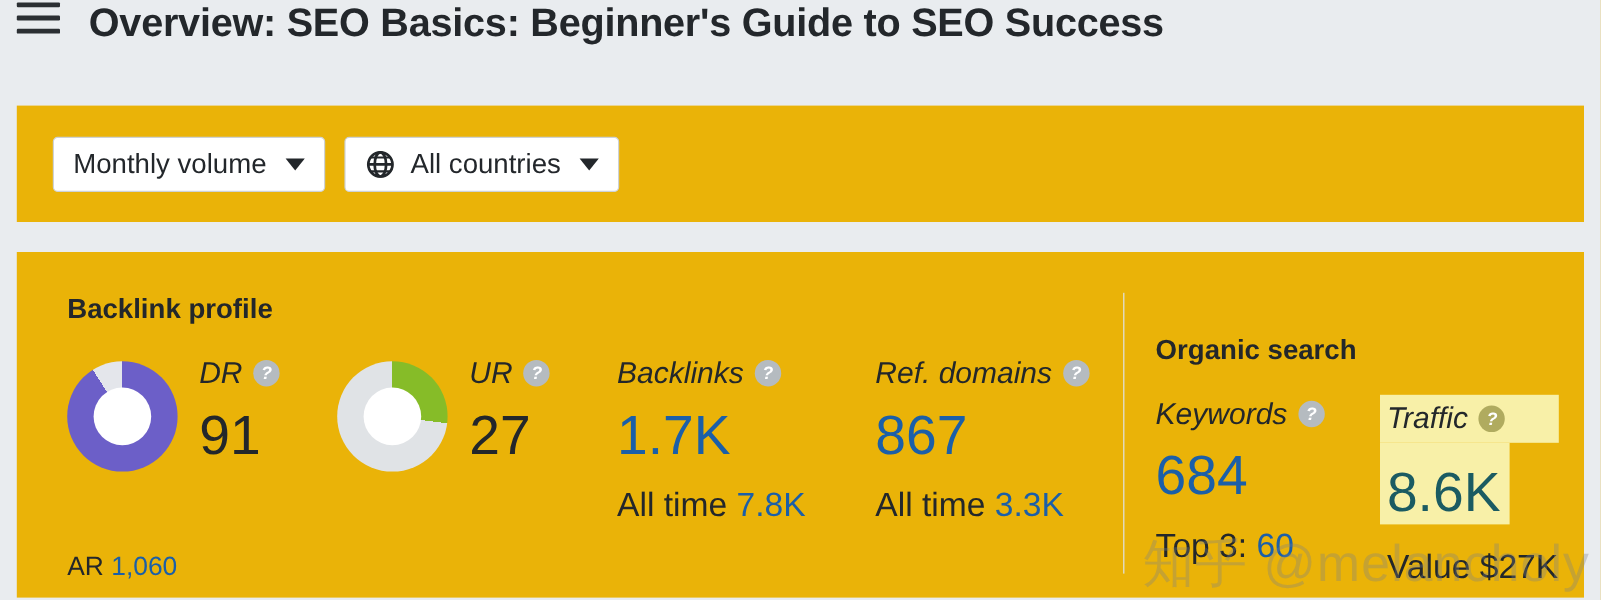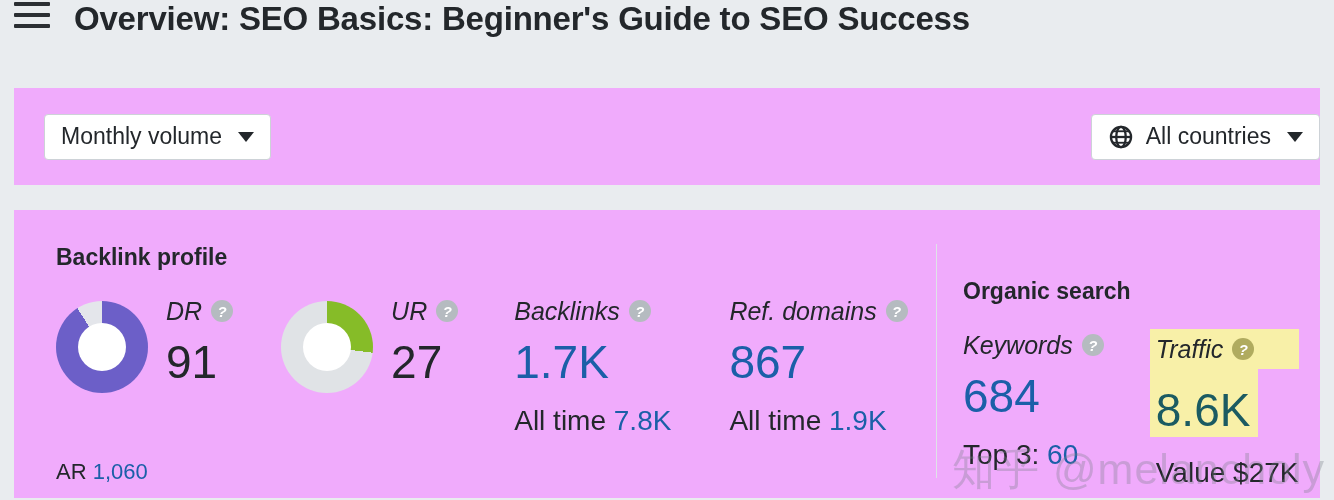"Monthly volume" .card { background: #f0abfc -> #eab308; justify-content: space-between -> none }
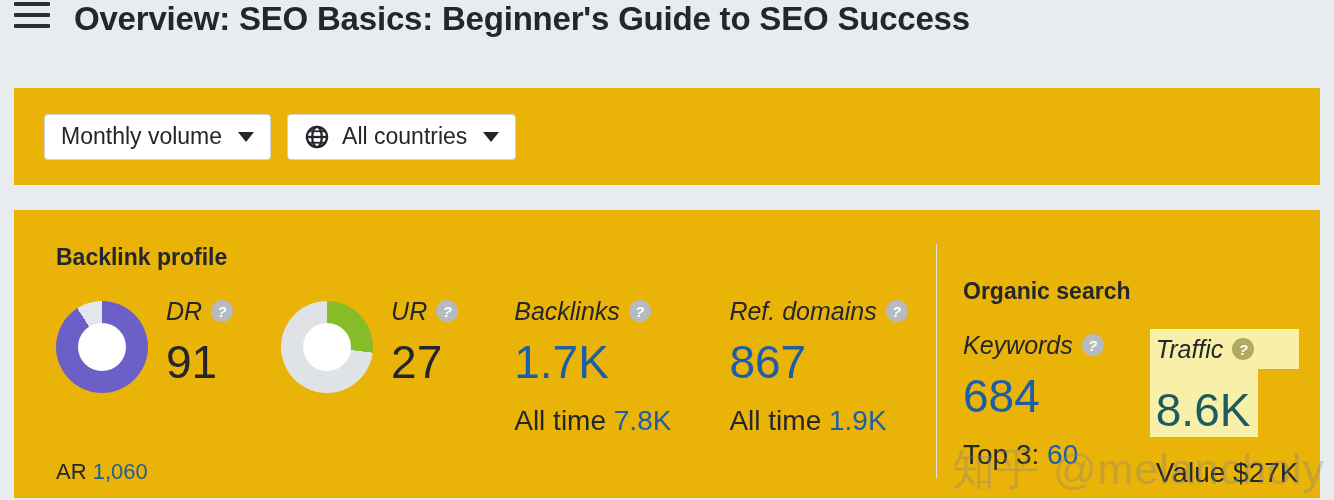"1.9K" span.num { text: 1.9K -> 3.3K }
